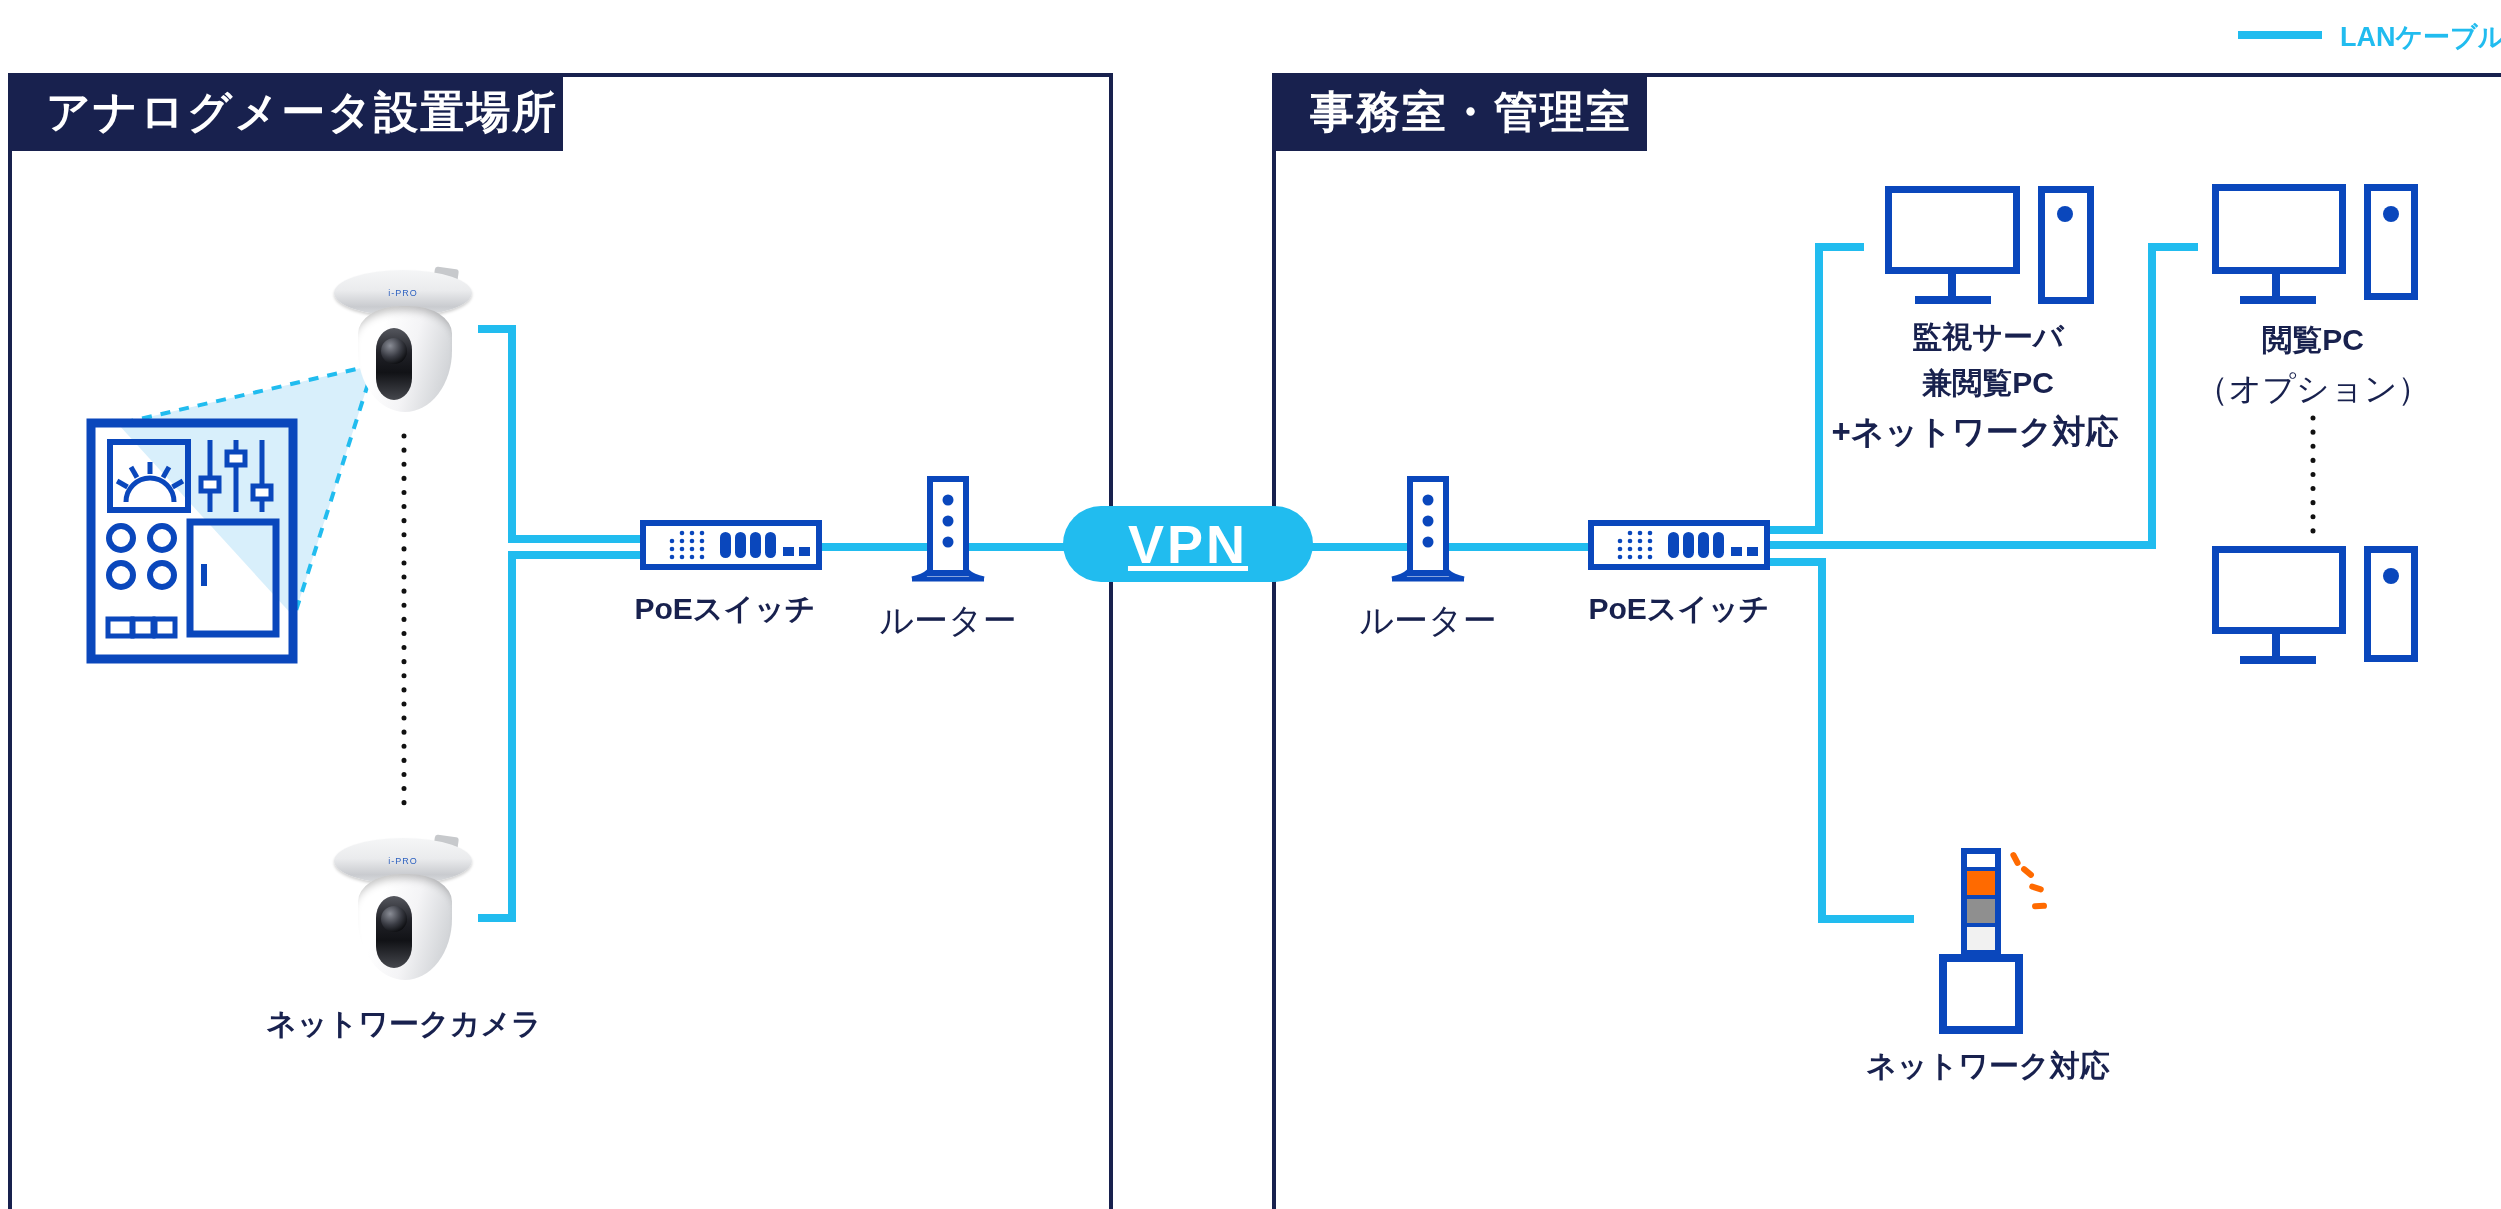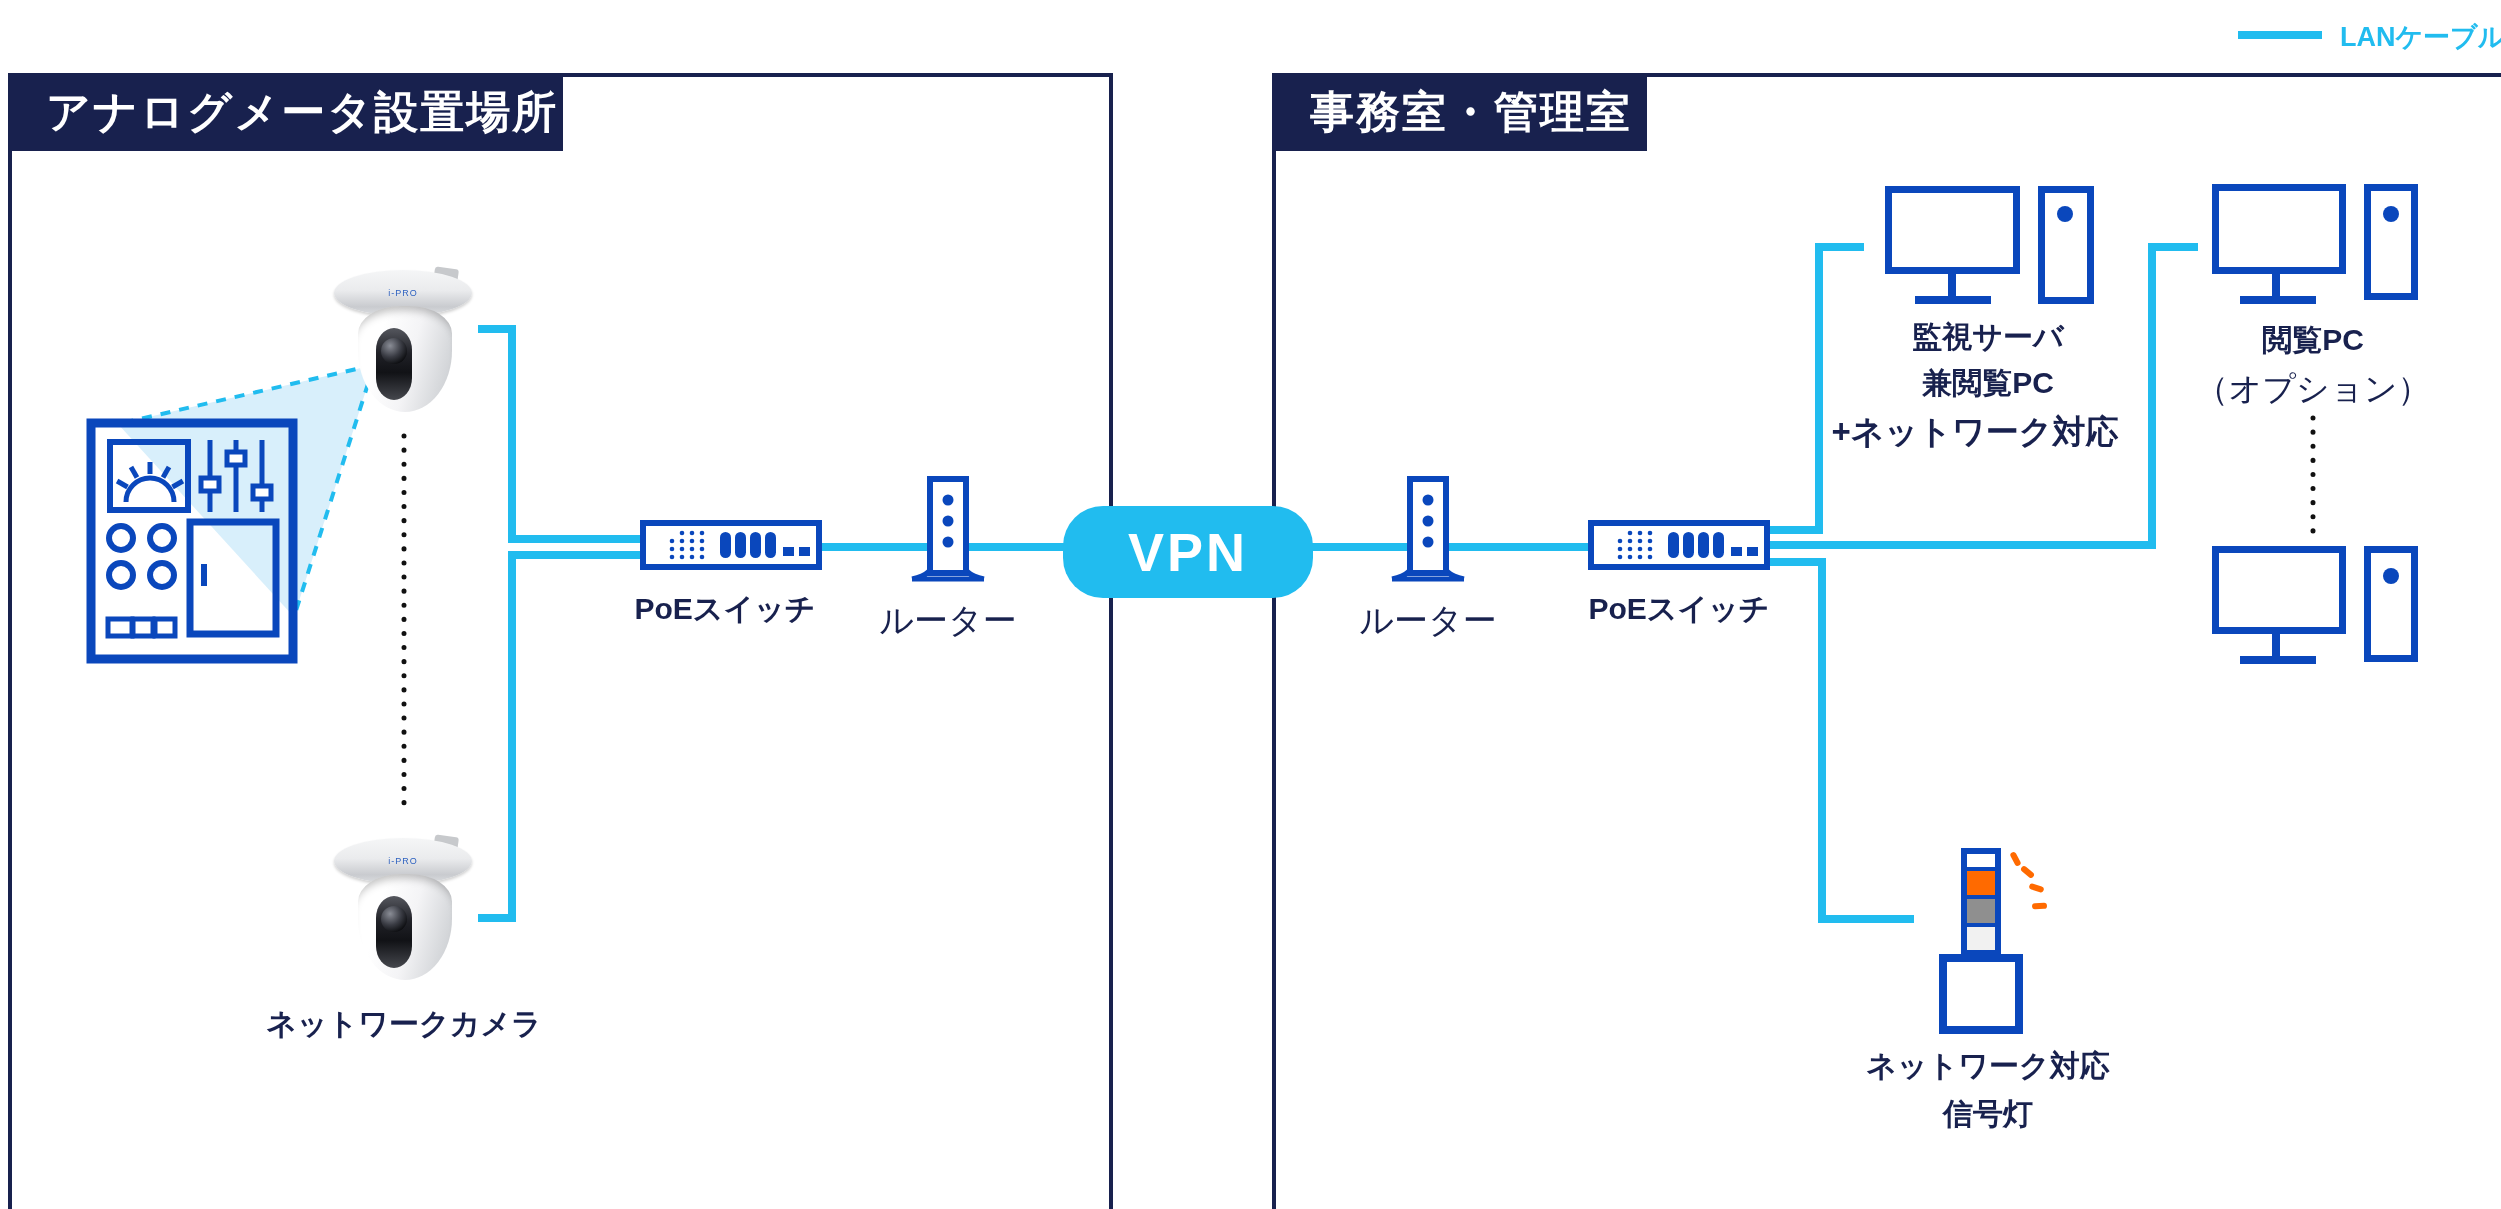"VPN" .vpn-pill { height: 92px -> 76px; text-decoration: none -> underline }
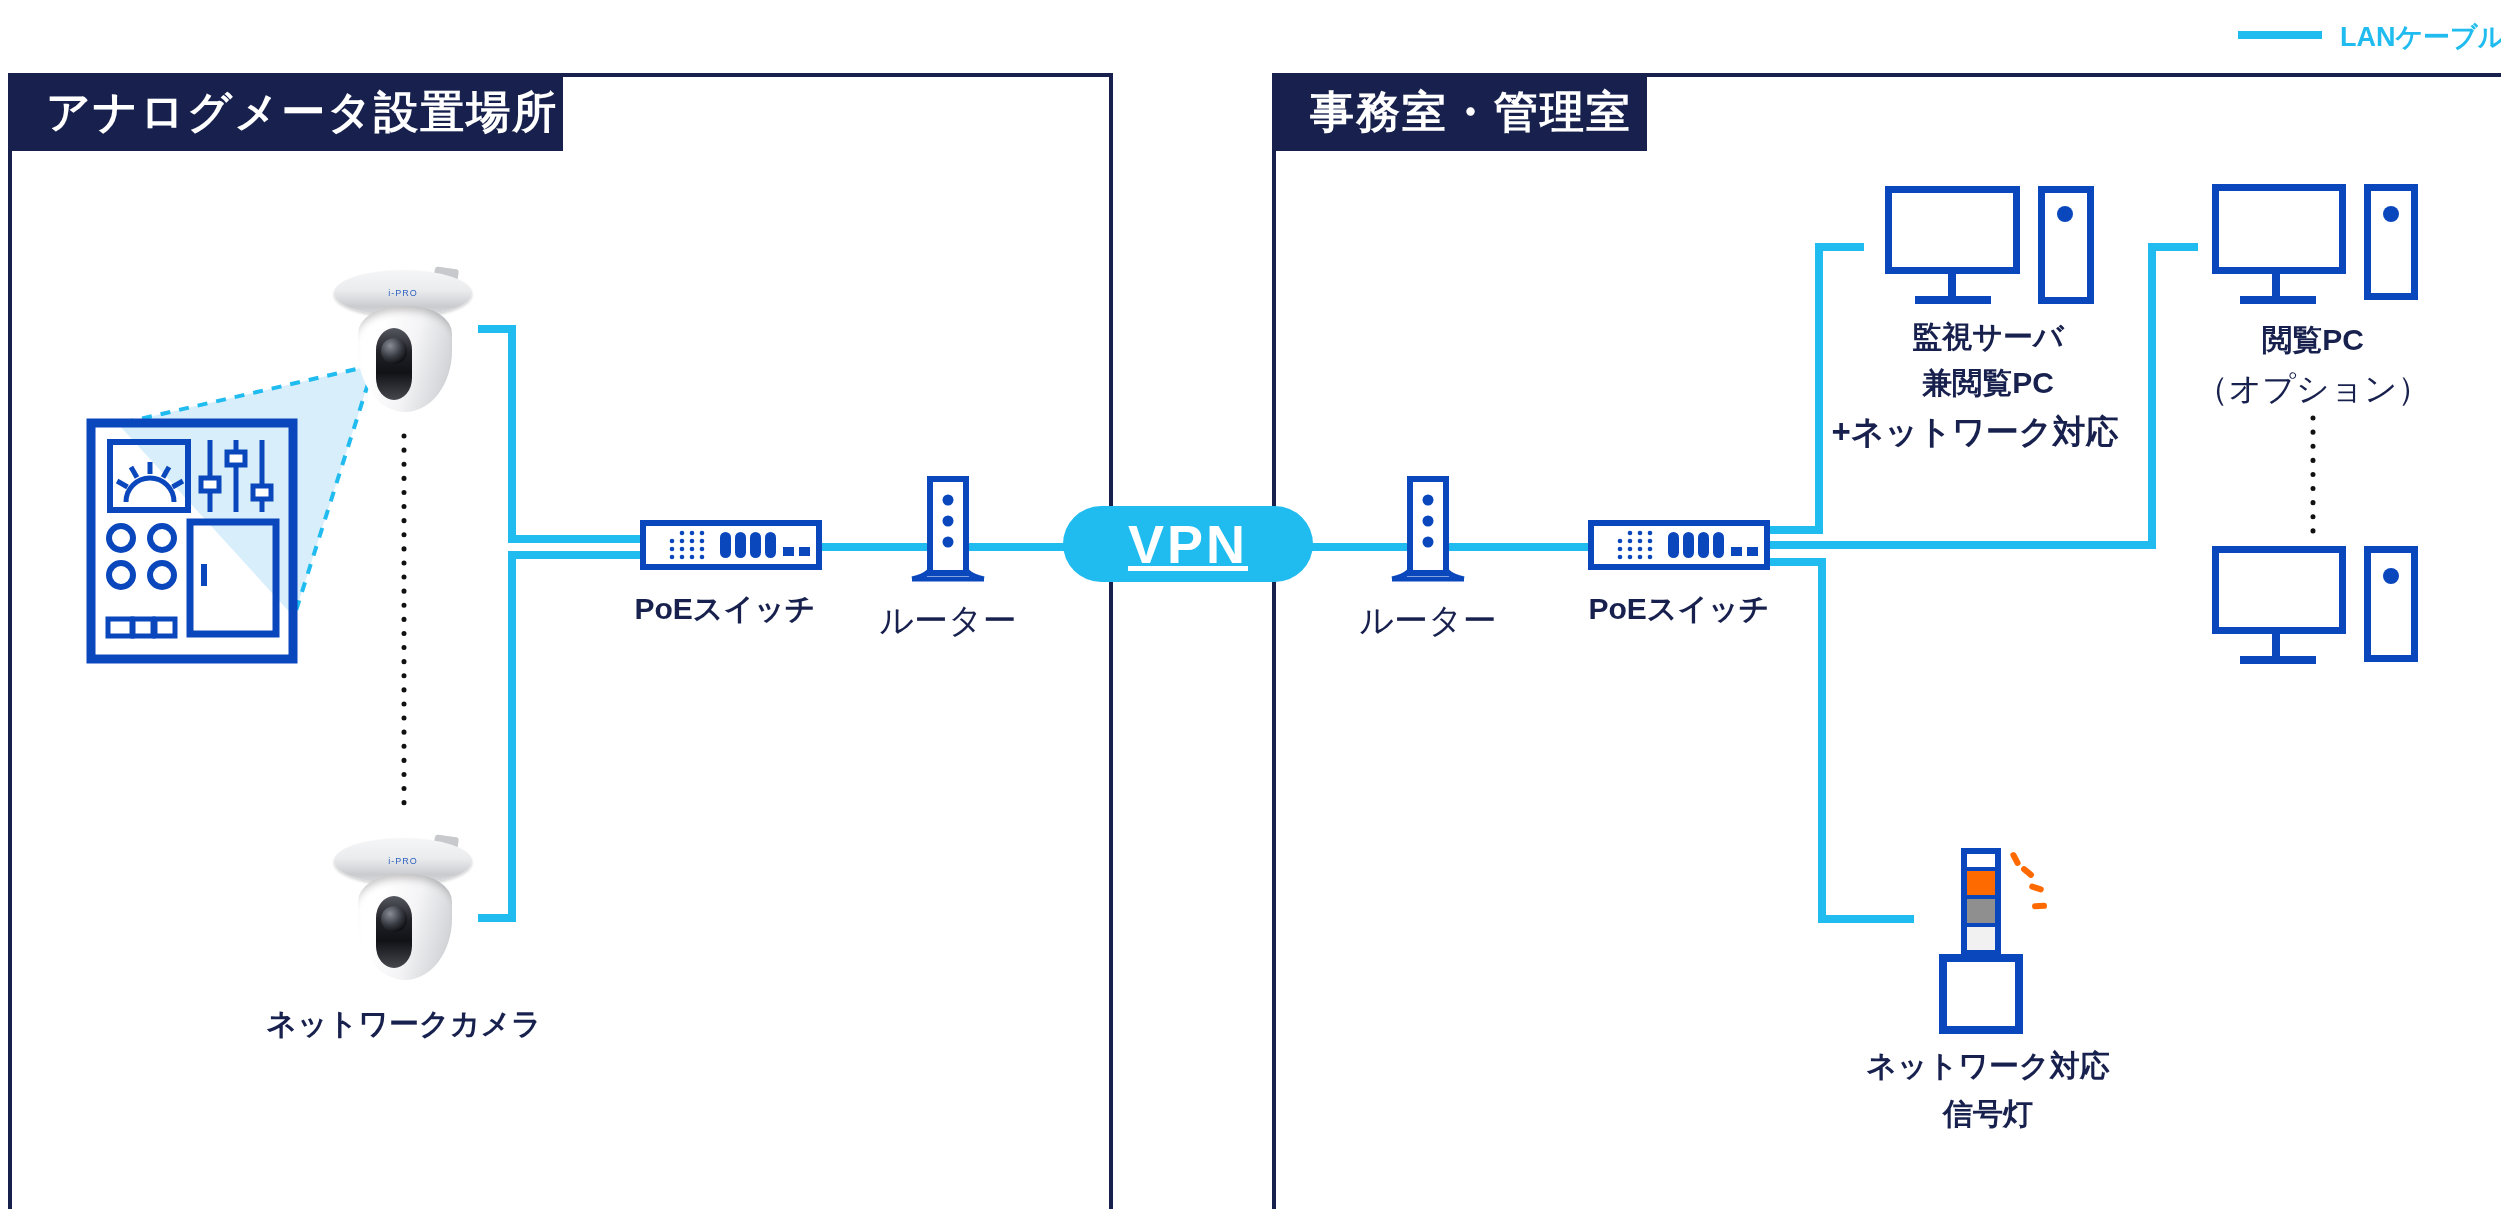"信号灯" div.lbl { html: <div>信号灯</div> -> none }
